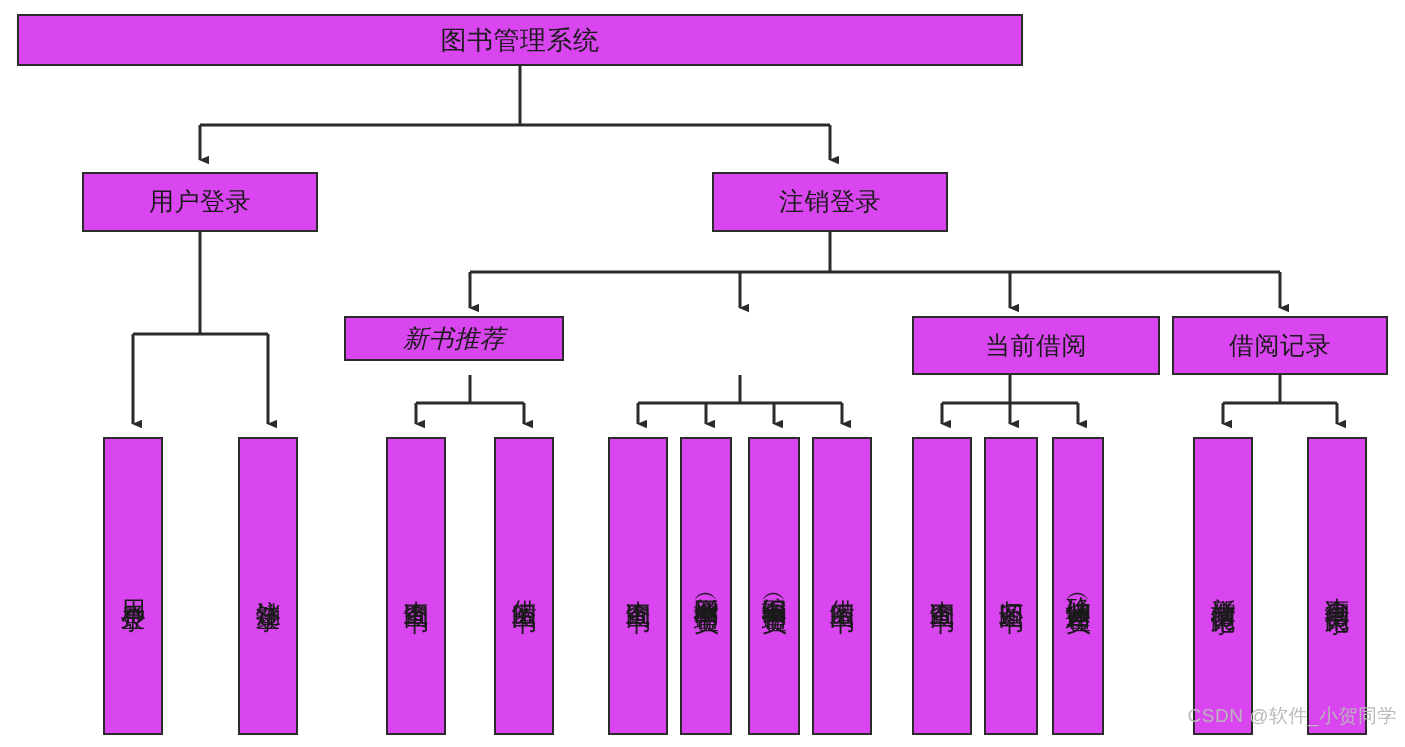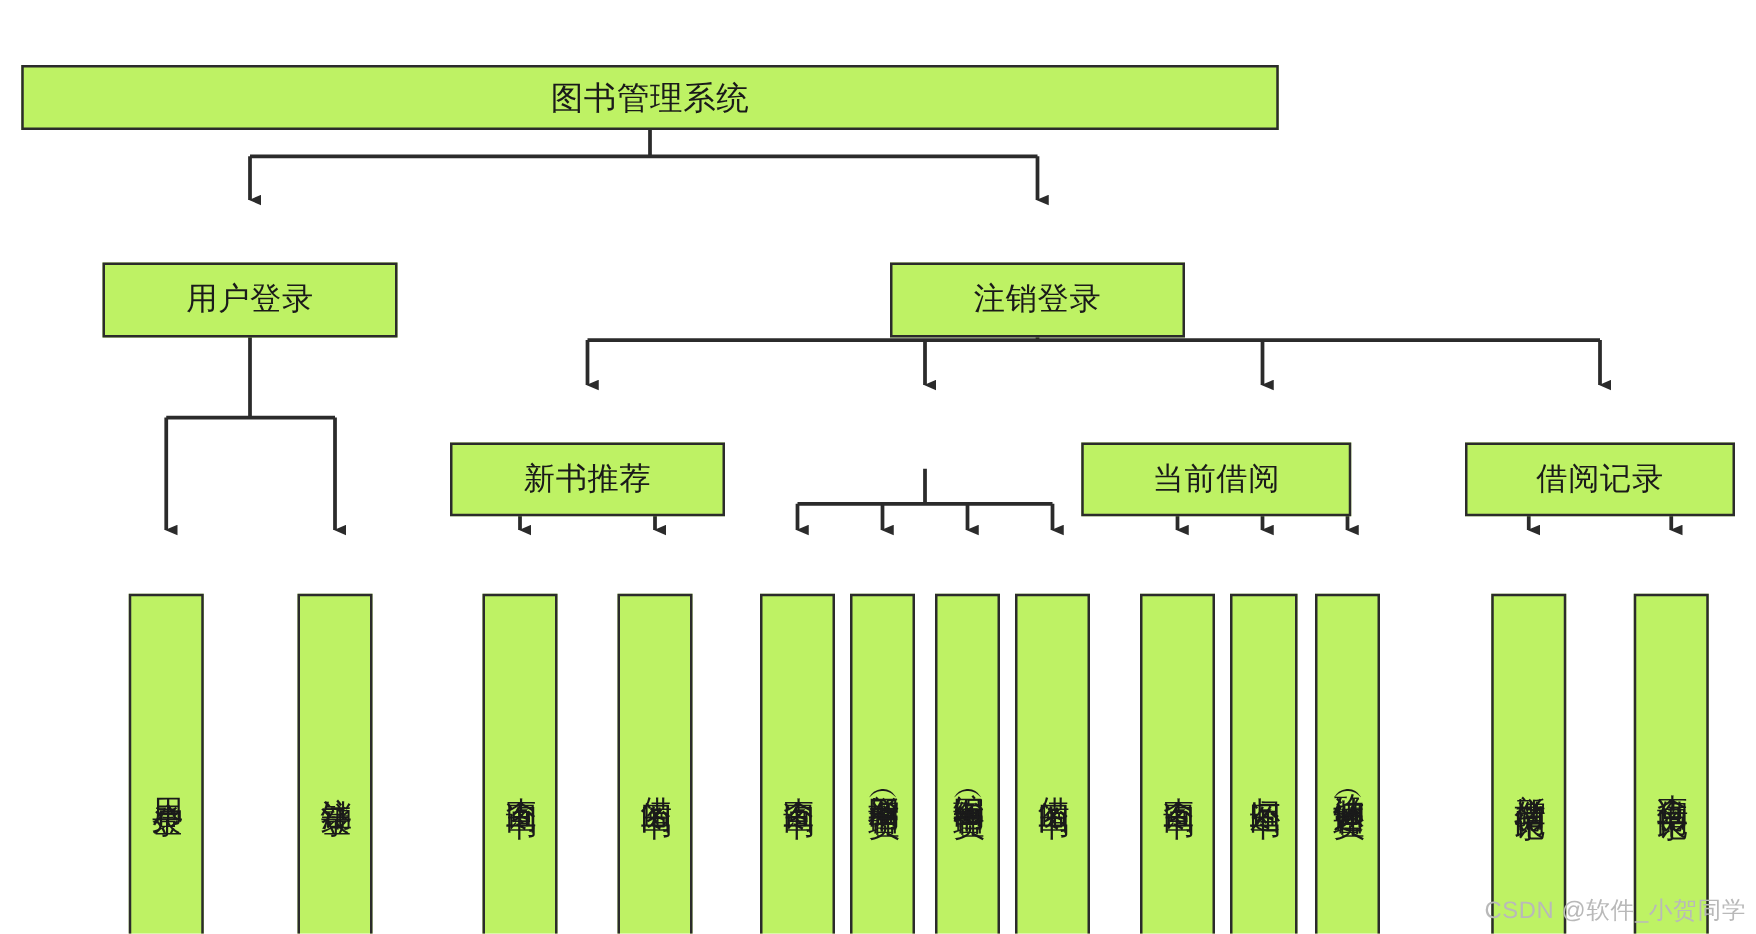"图书管理系统" .node { background: #bef264 -> #d946ef; margin-top: 38px -> none }
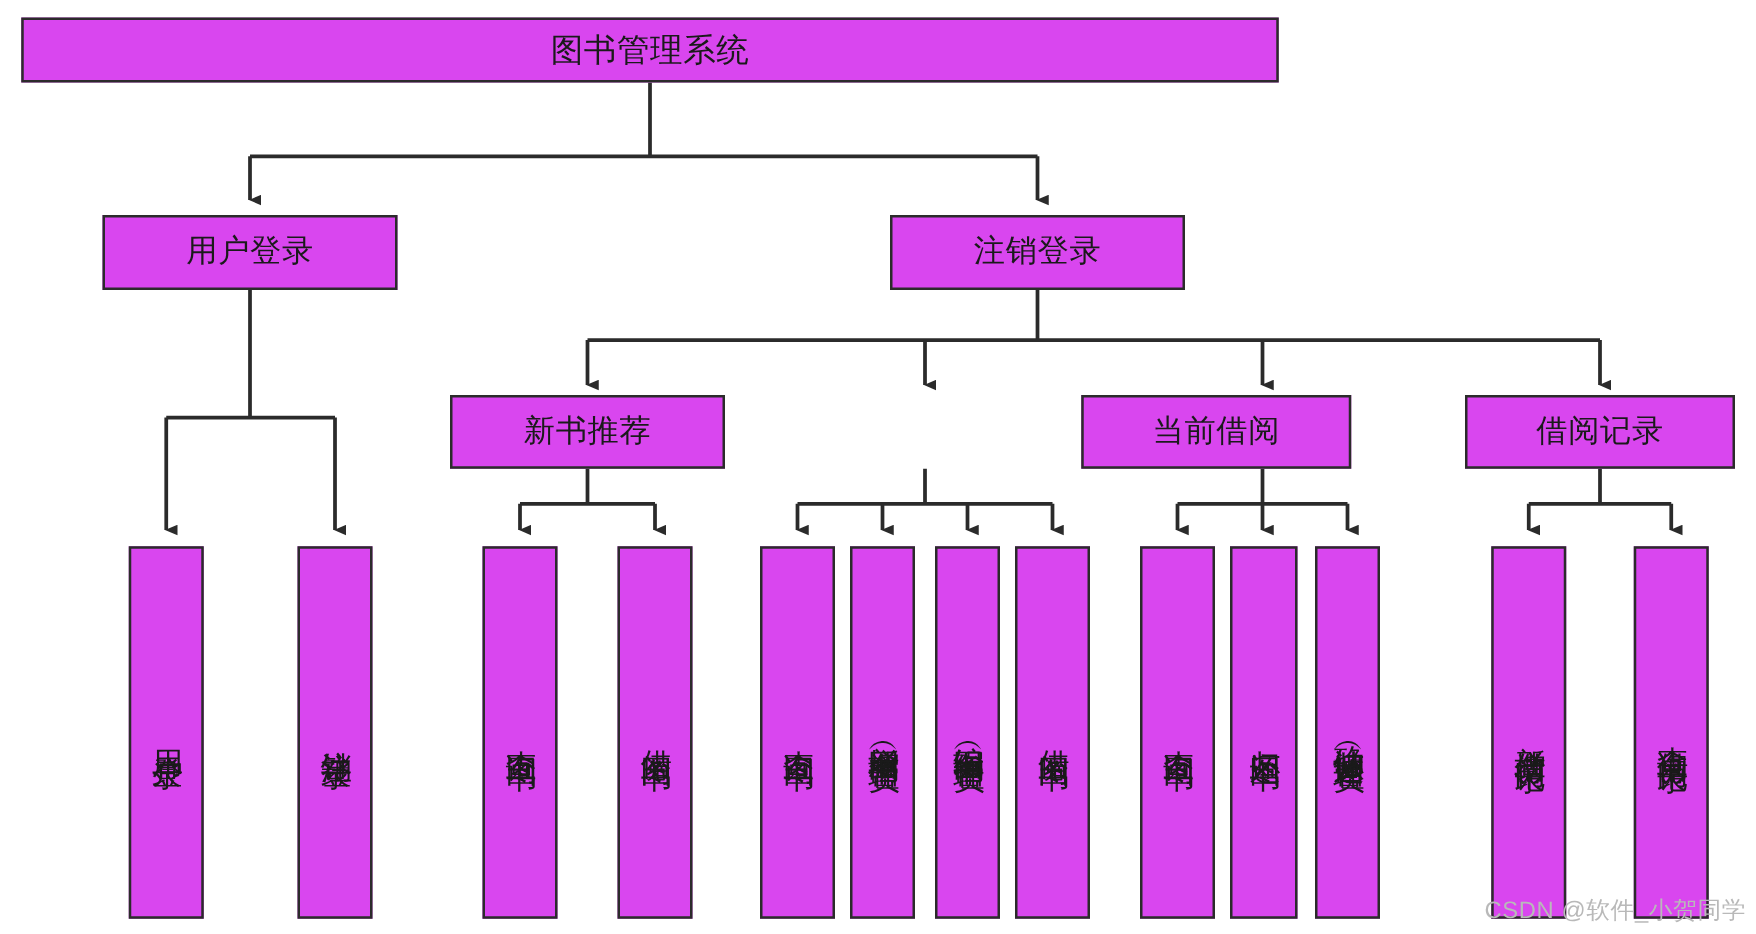"新书推荐" div.node { font-style: none -> italic; height: 59px -> 45px; left: 360px -> 344px }
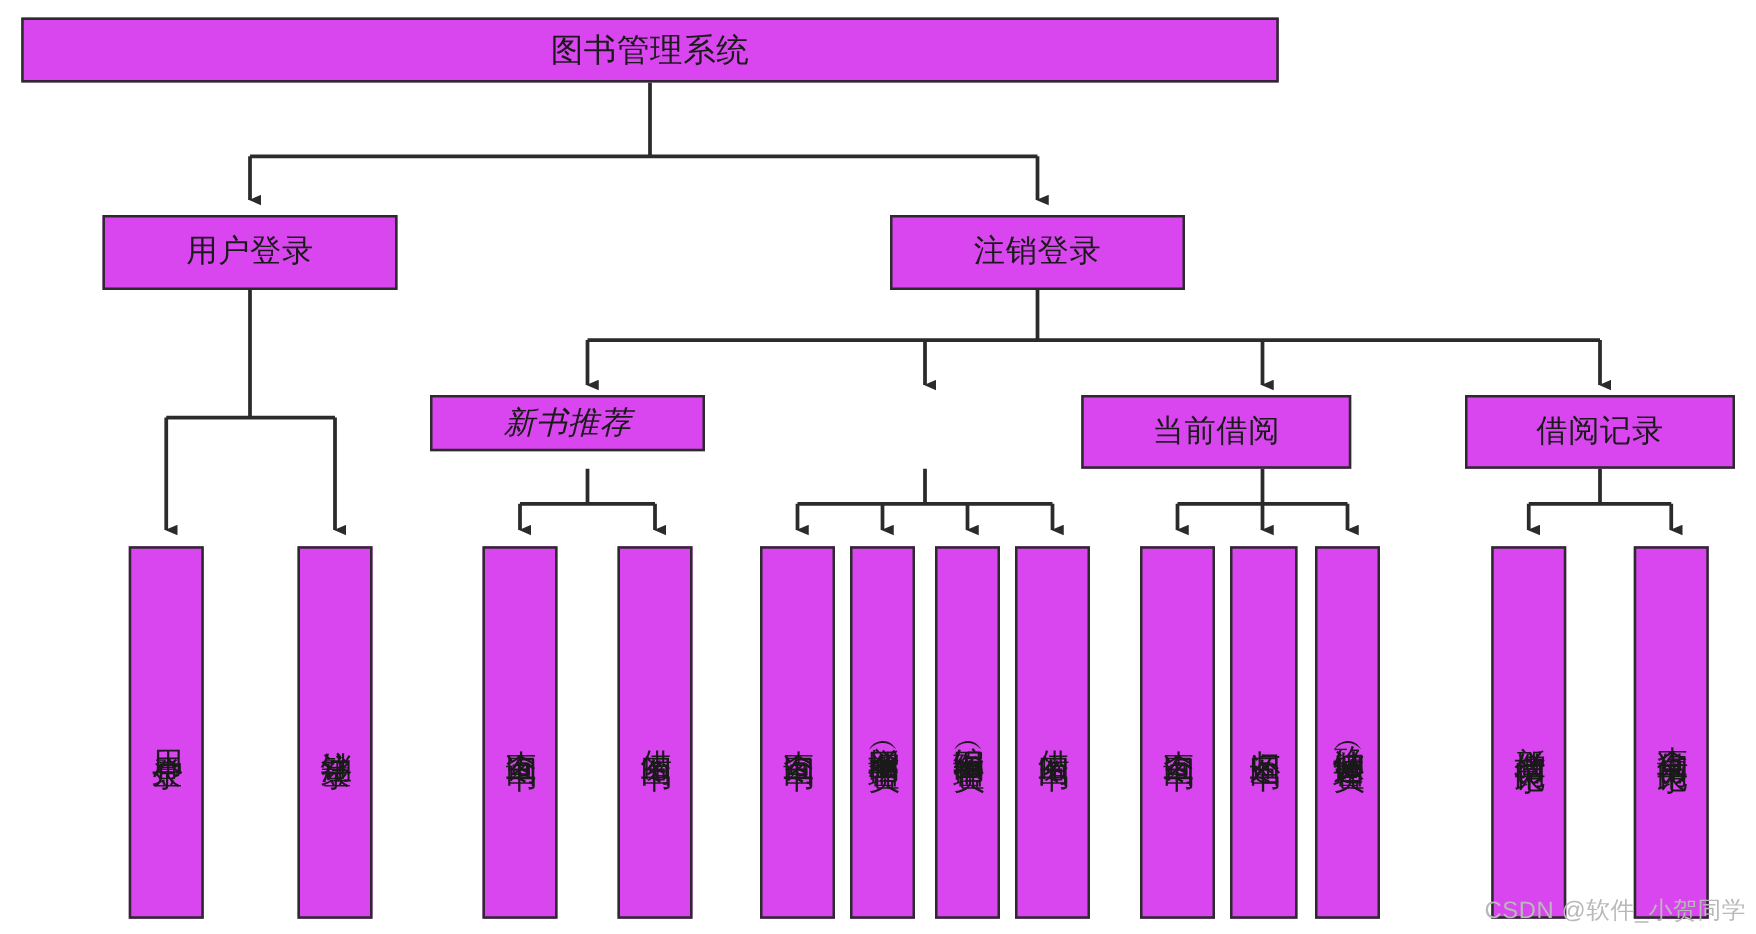"当前借阅" div.node { left: 865px -> 912px; width: 216px -> 248px }
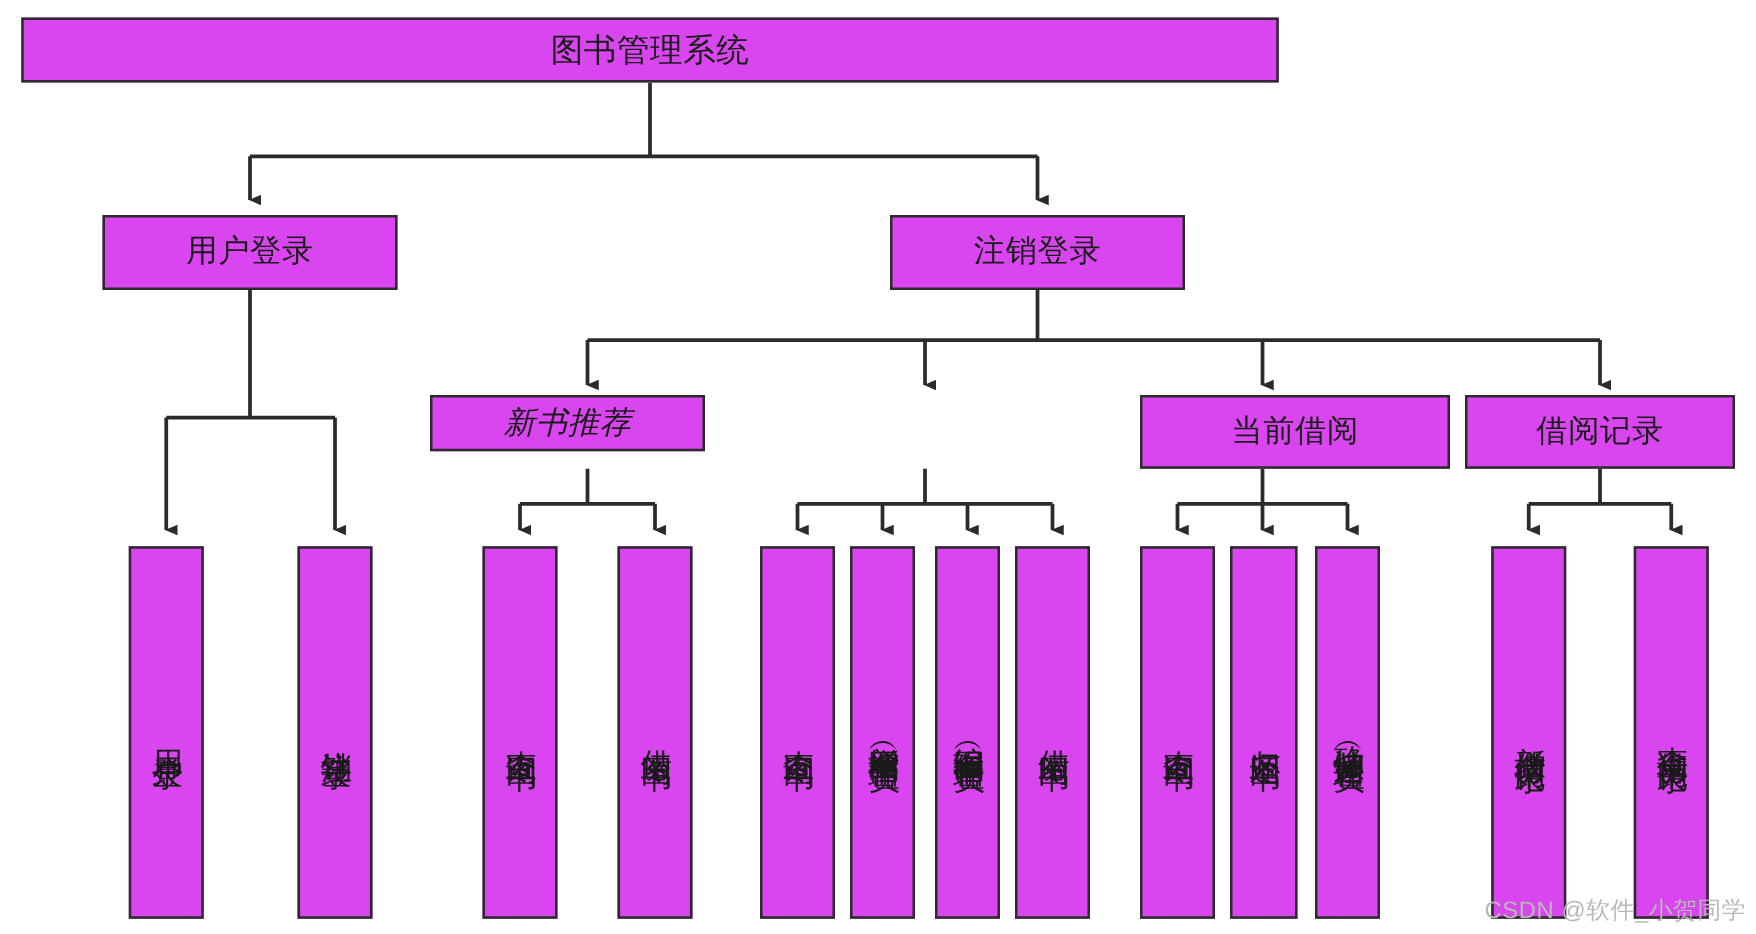"CSDN @软件_小贺同学" #watermark { bottom: 6px -> 18px }
